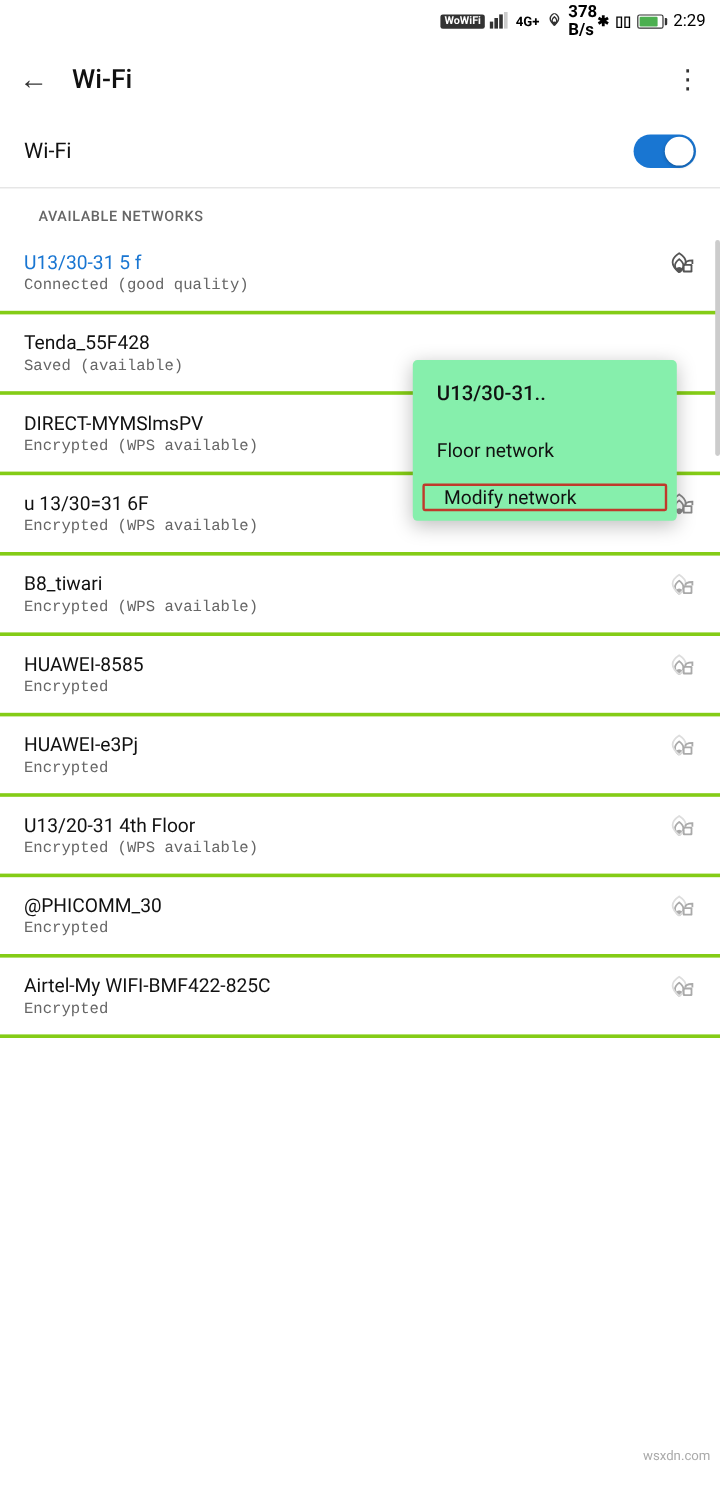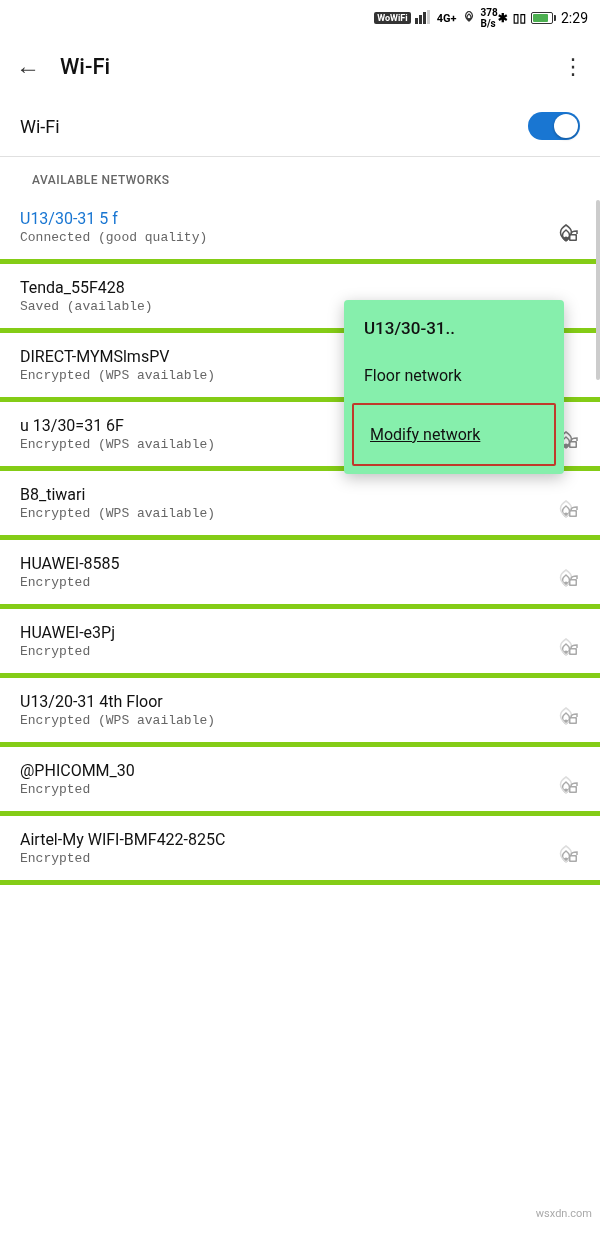"378" span { font-size: 10px -> 14px }
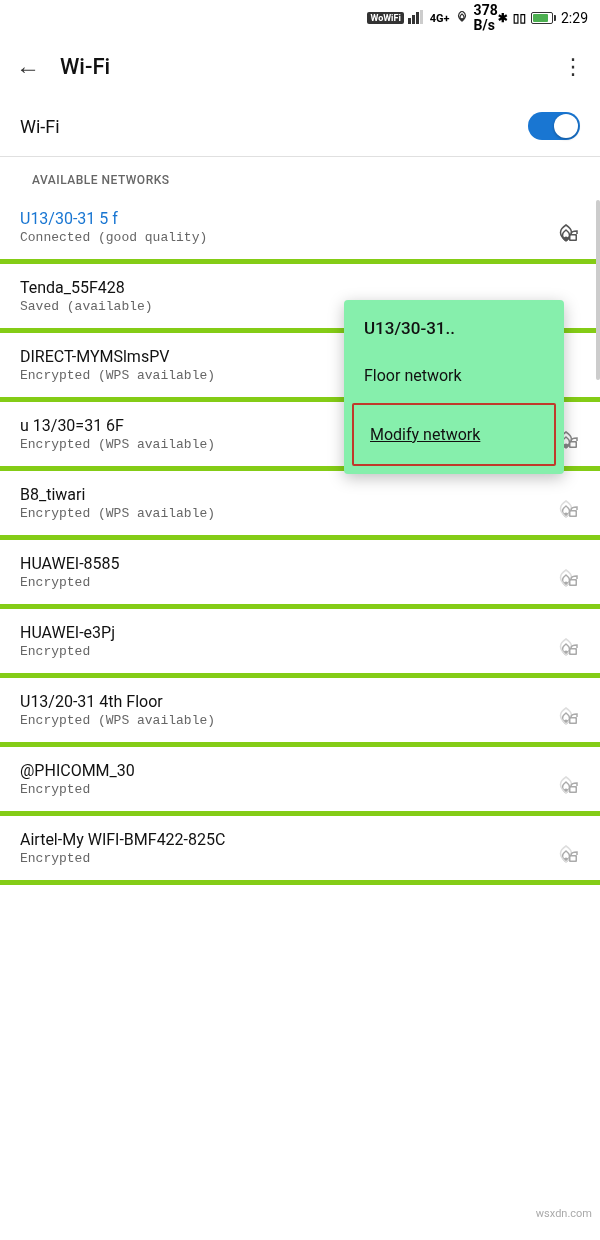"U13/30-31 5 f" .network-item { align-items: flex-end -> flex-start; border-bottom: 5px solid #84cc16 -> 3px solid #84cc16 }
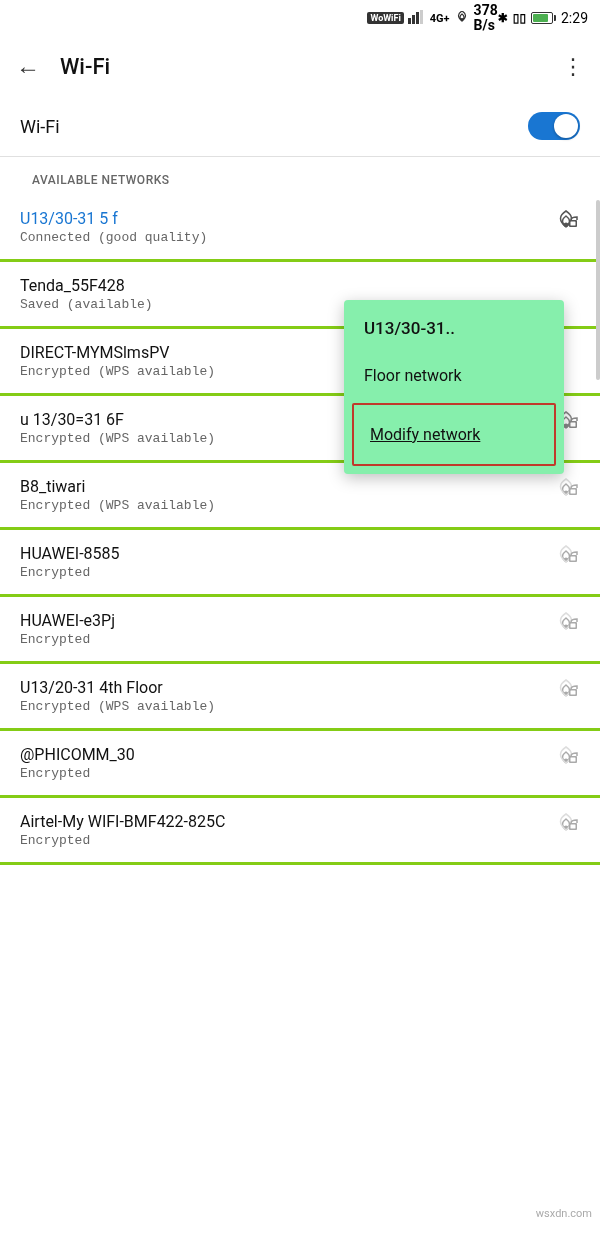"Modify network" .context-menu-item.highlighted { padding: 20px 16px -> 0 16px; text-decoration: underline -> none }
